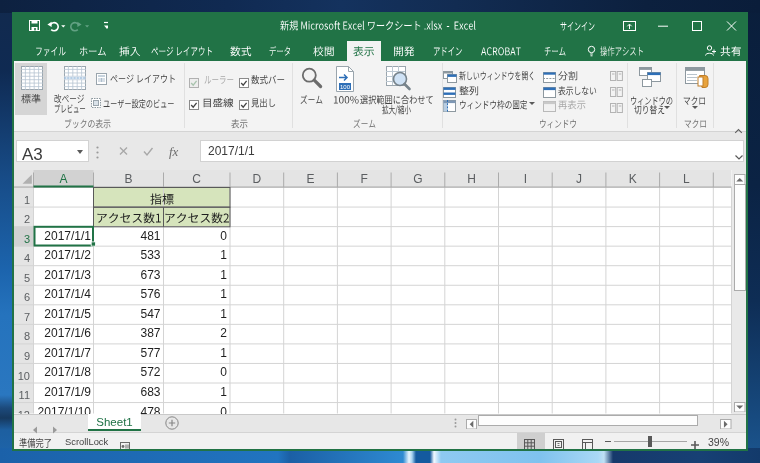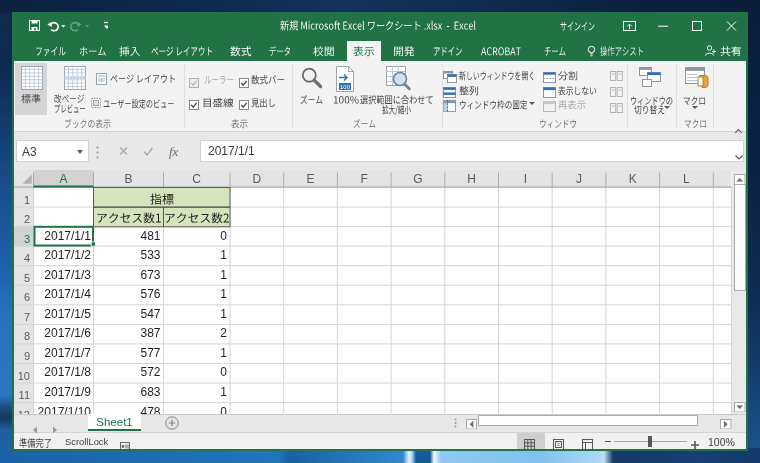"A3" div.t { font-size: 12px -> 17px }
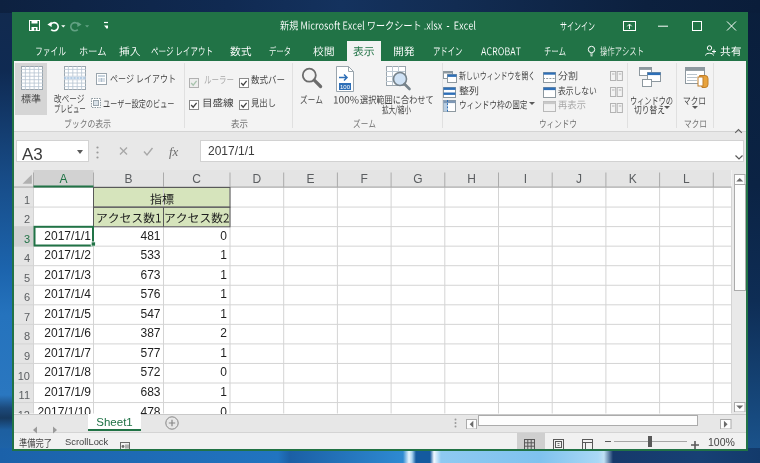"100%" div.t { text: 100% -> 39% }
